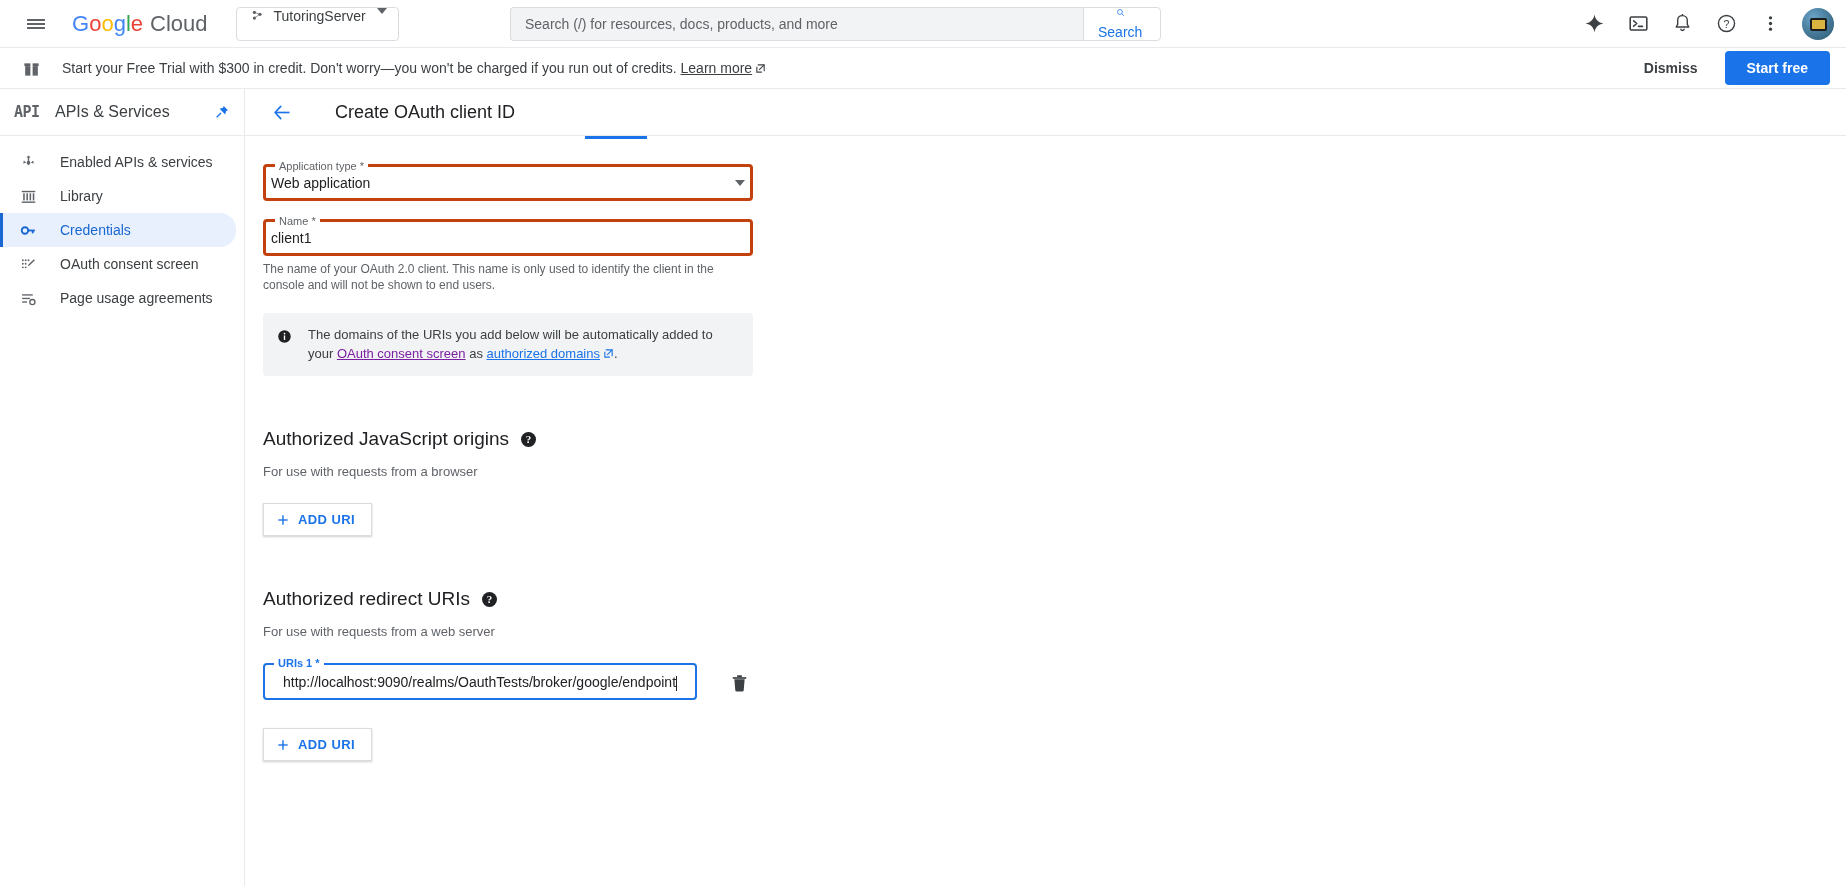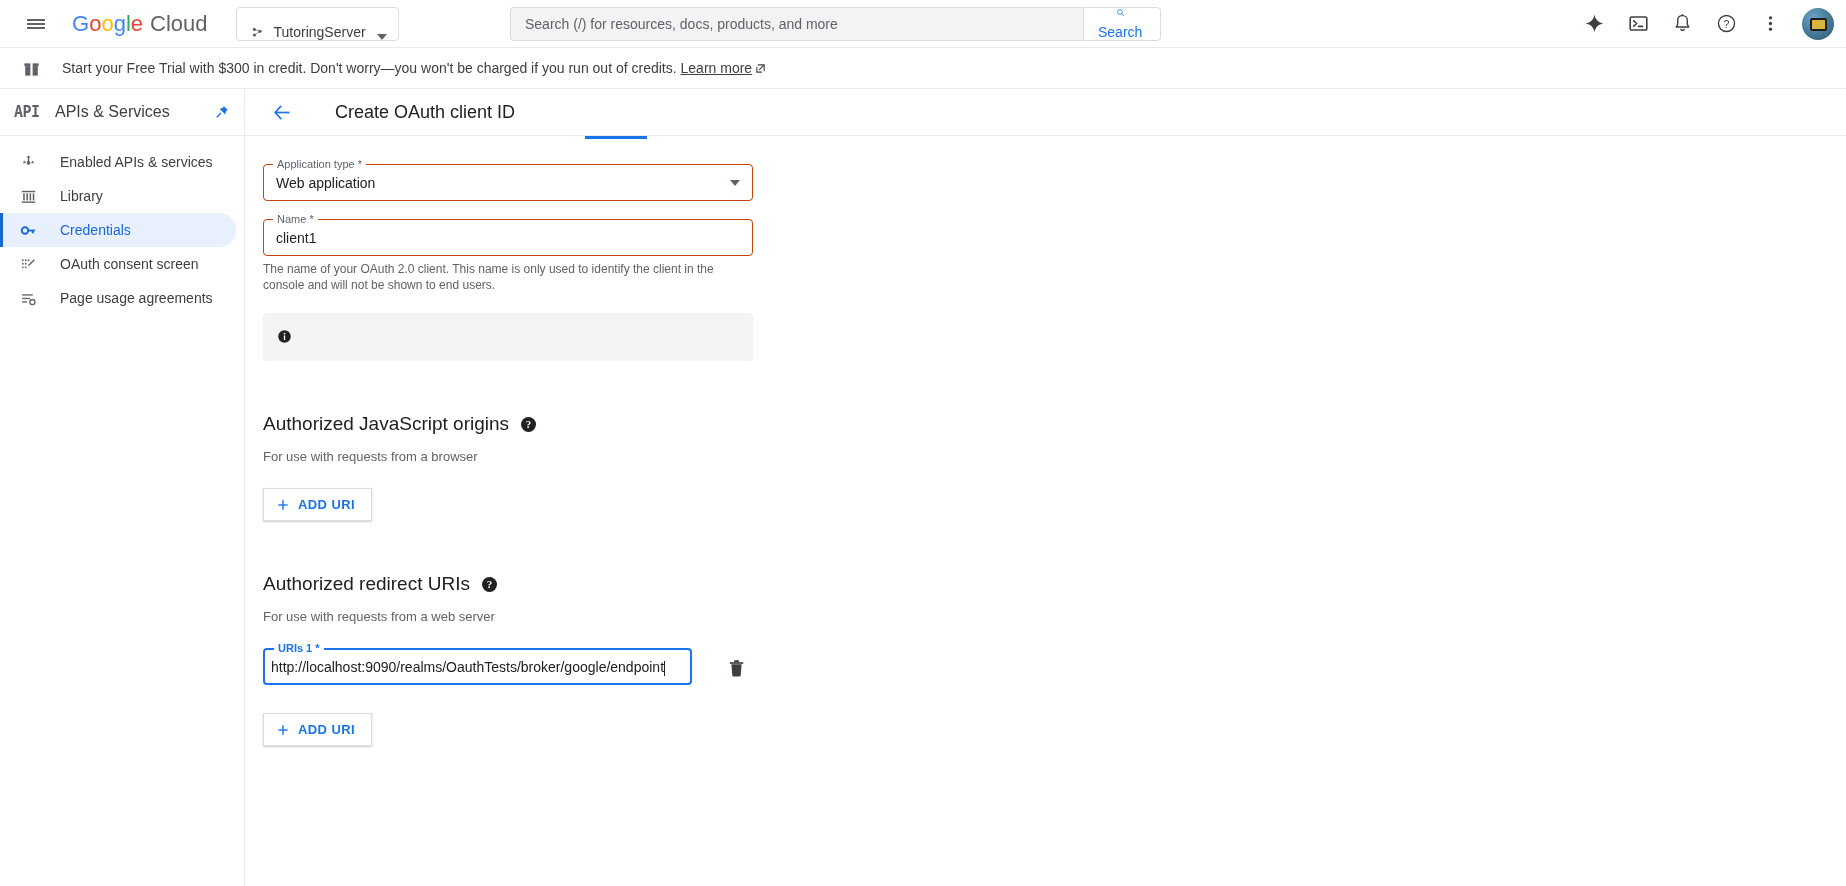"TutoringServer" .projchip { align-items: flex-end -> flex-start }
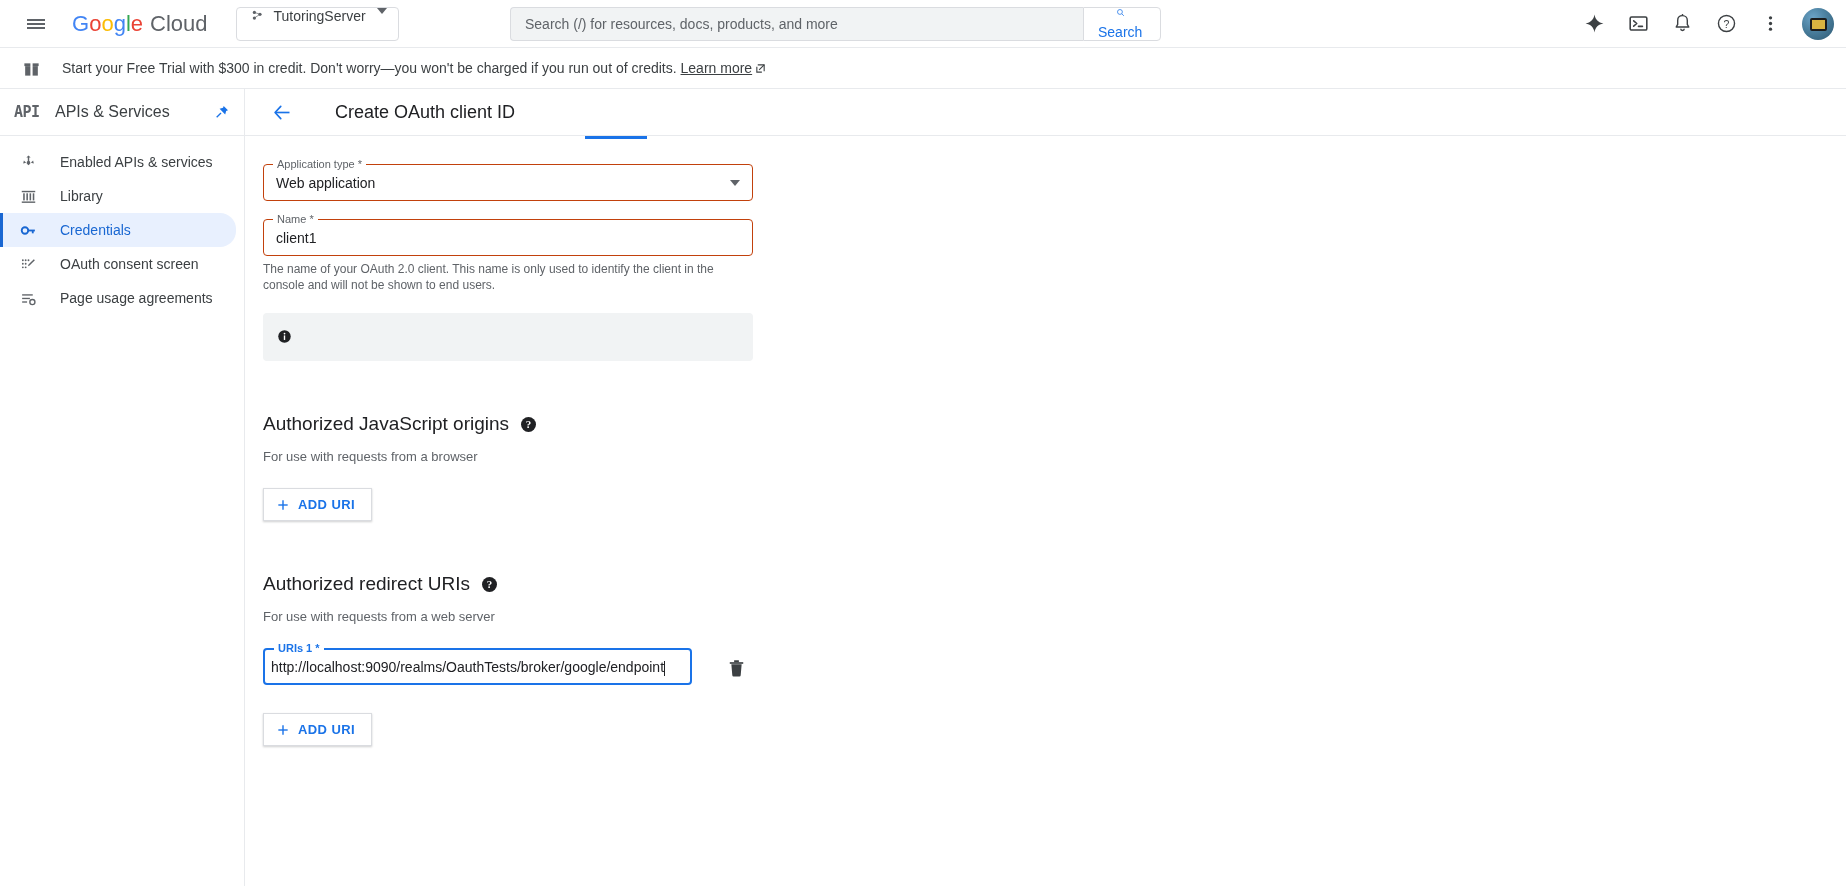"Dismiss" div.banright { html: none -> <div> <div>Dismiss</div> <button>Start free</button> </div> }
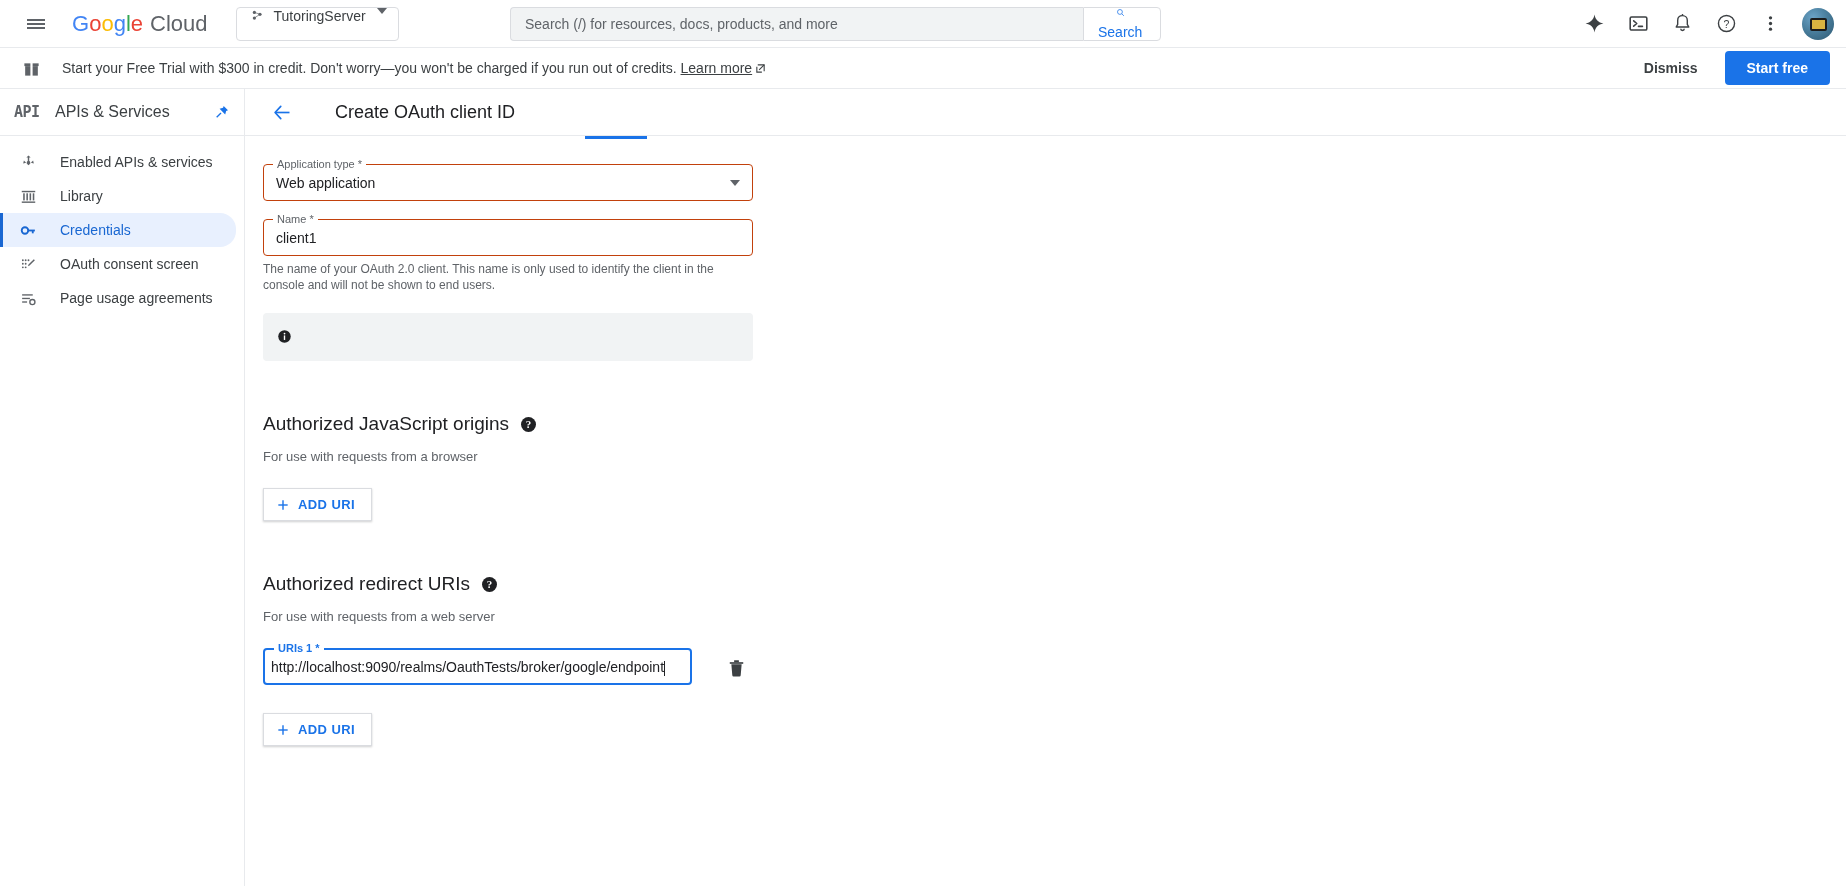"Application type *" .mfield { border: 1px solid #c2410c -> 3px solid #c2410c; padding: 0 12px -> 0 5px }
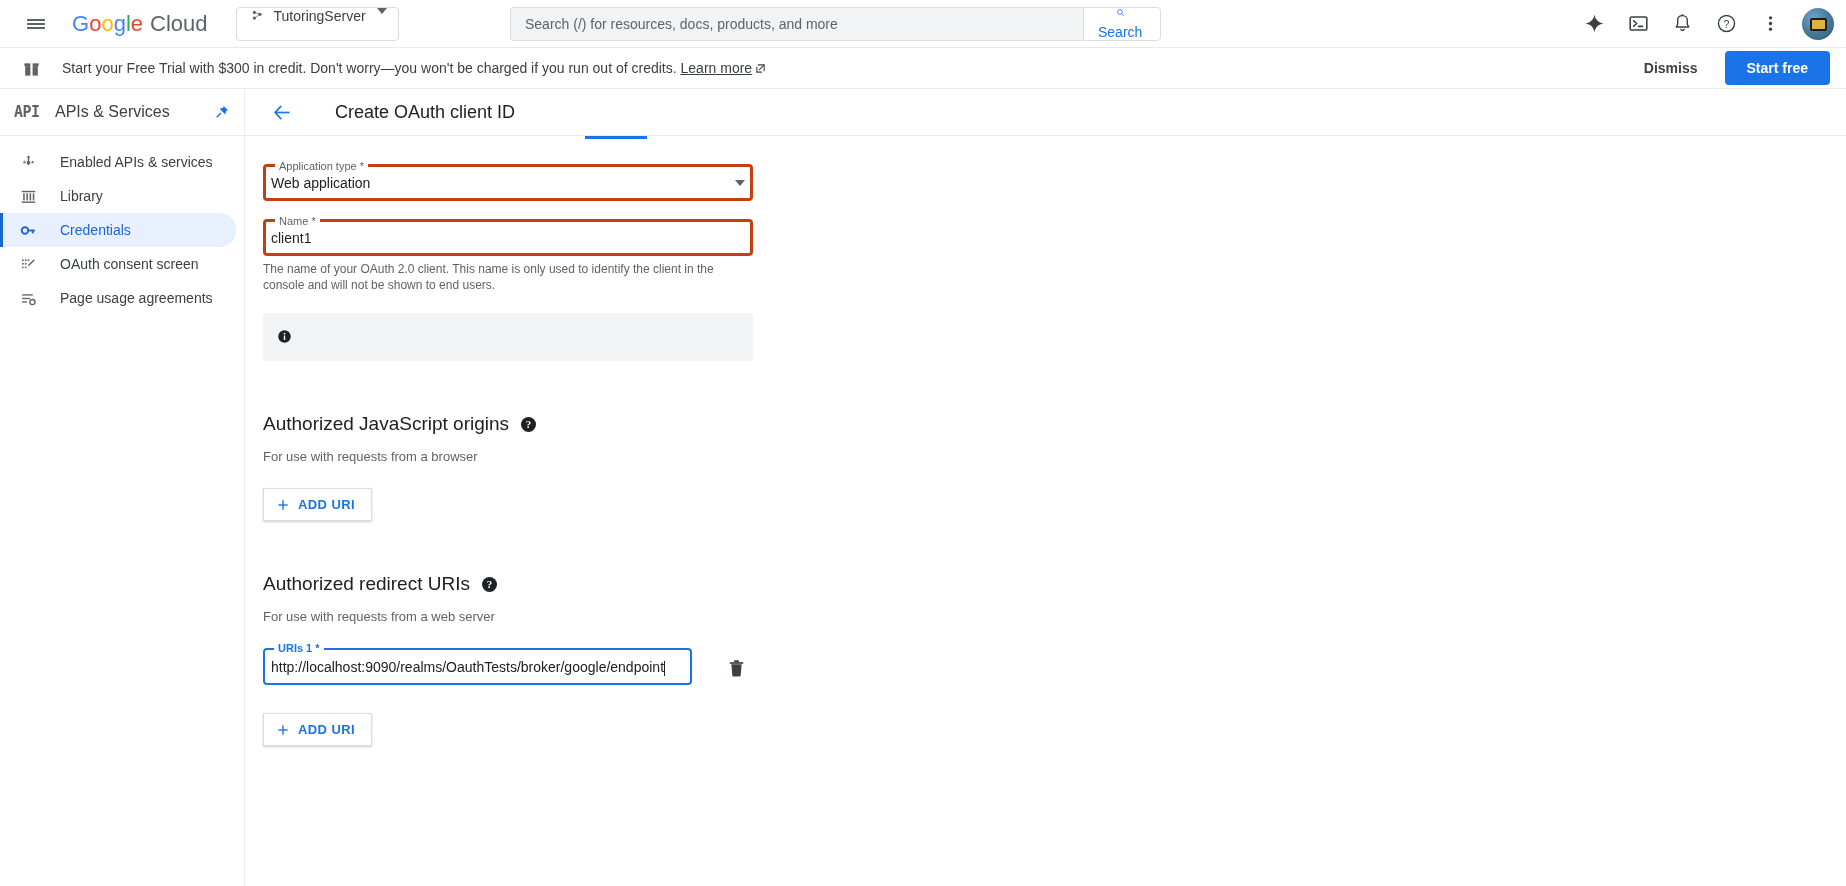"The domains of the URIs" div.infotext { html: none -> <div> <span>The domains of the URIs you add below will be automatically added to your </span><a>OAuth consent screen</a><span> as </span><a>authorized domains</a><span><svg> <path></path> <path></path> <path></path> </svg></span><span>.</span> </div> }
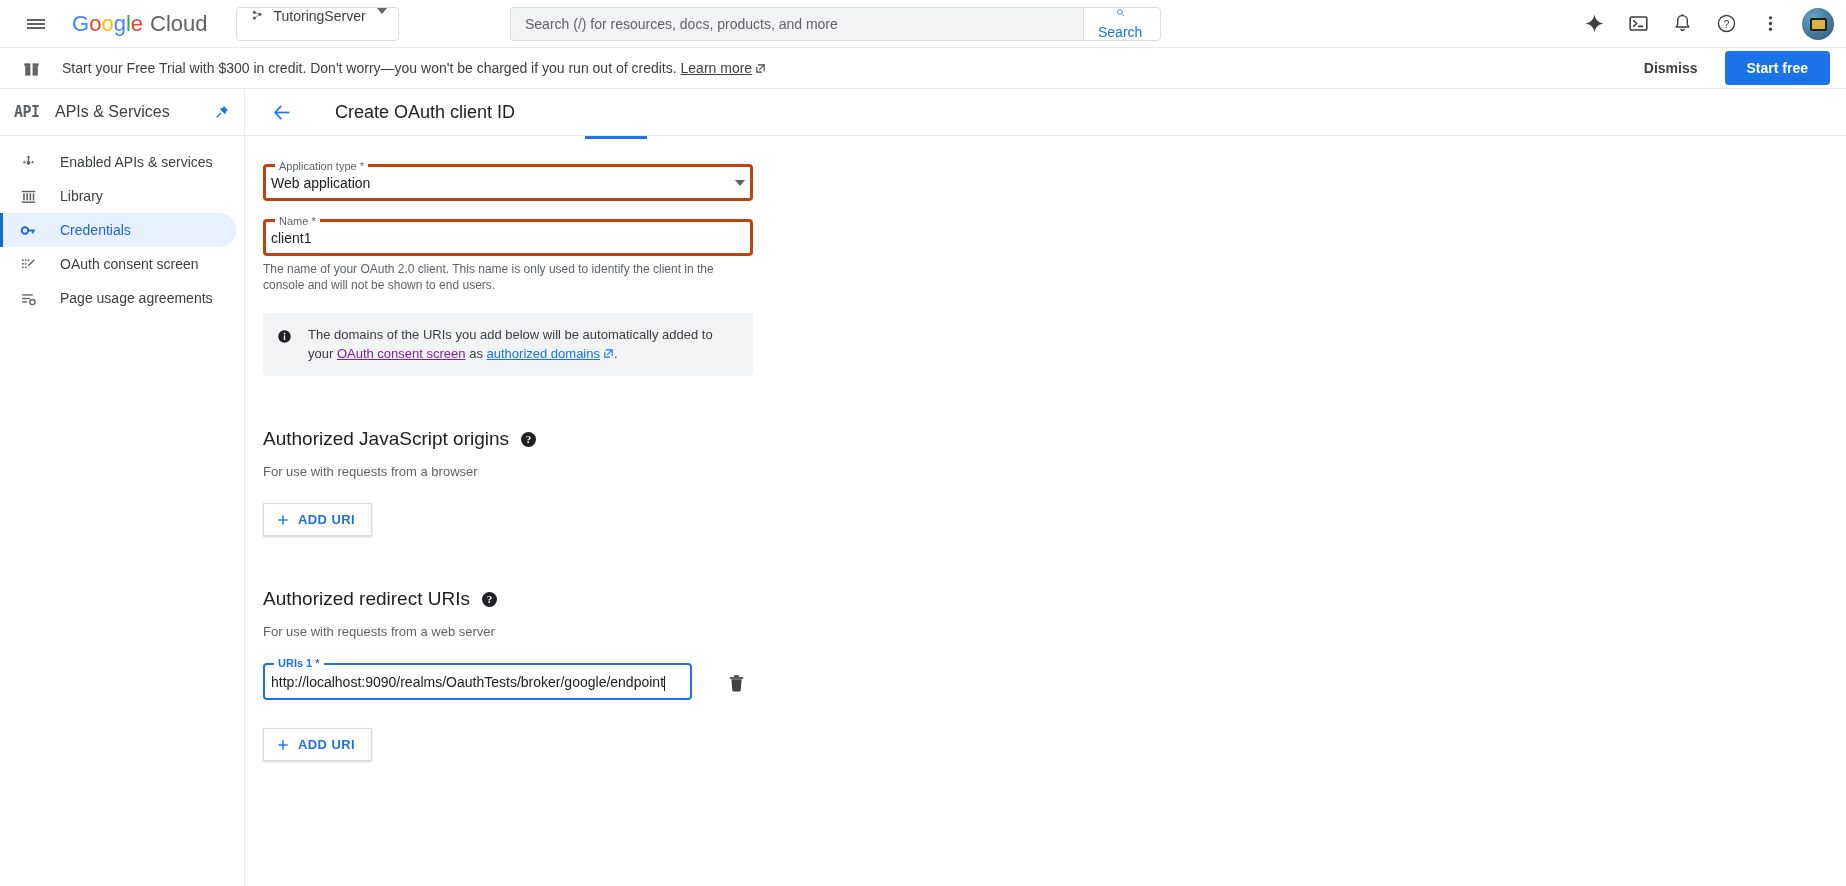"URIs 1 *" .mfield.focused { padding: 0 6px -> 0 18px }
